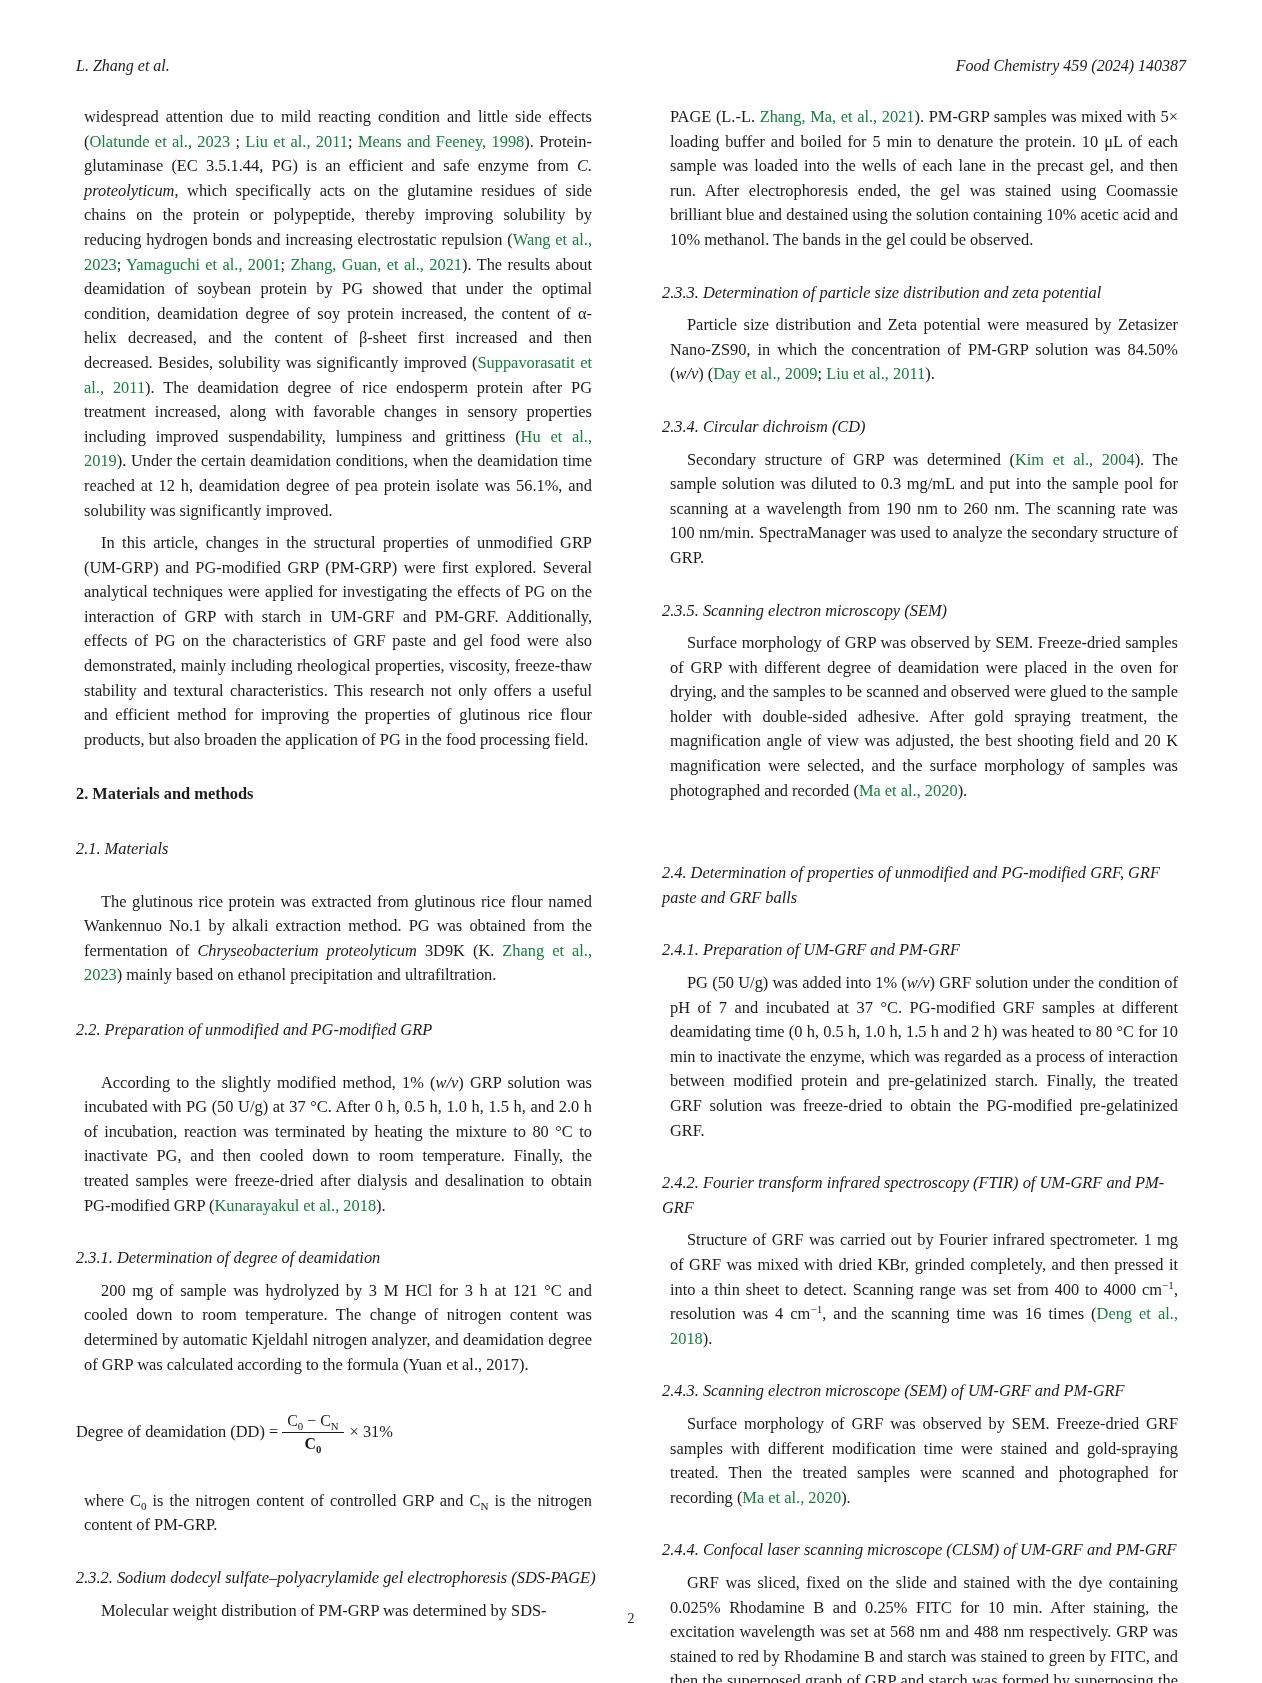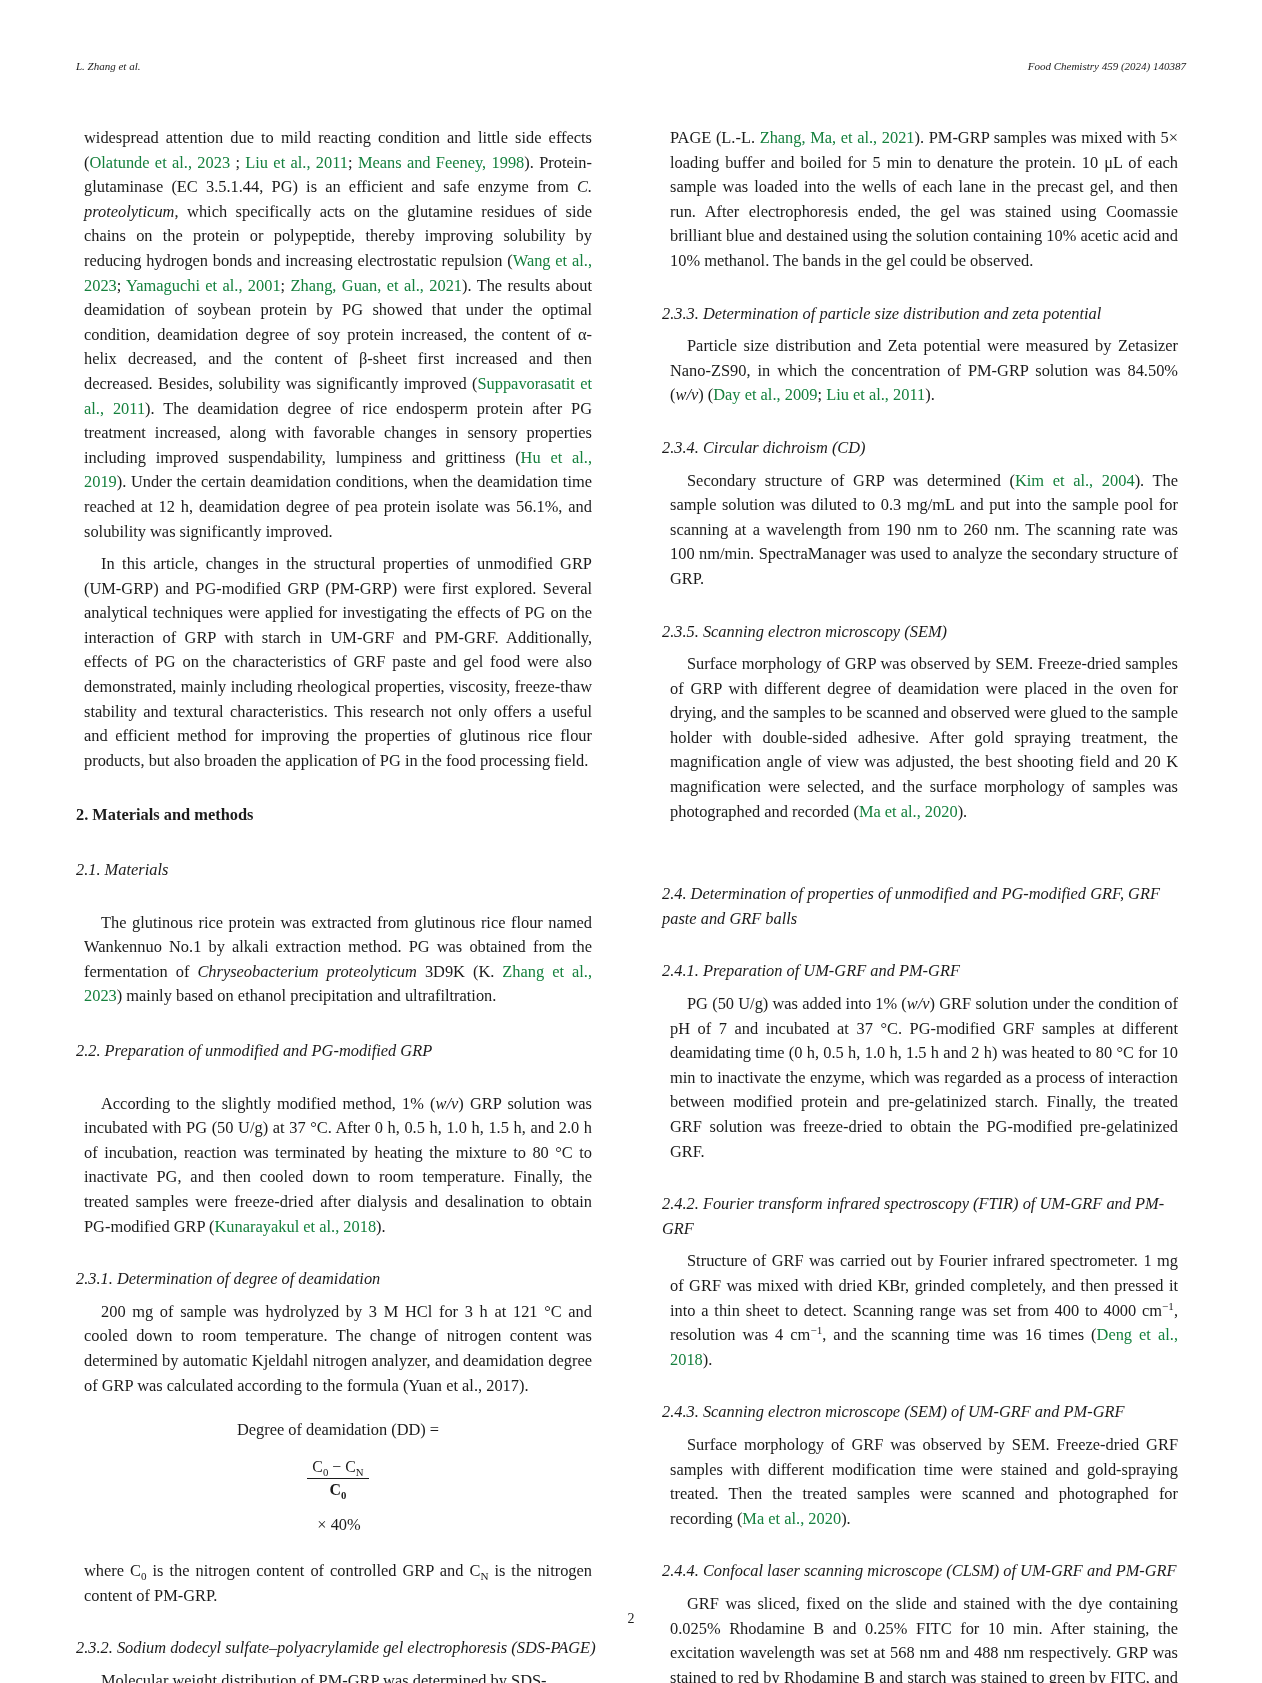"L. Zhang et al." .running-head { font-size: 11px -> 16px; margin-bottom: 44px -> 23px }
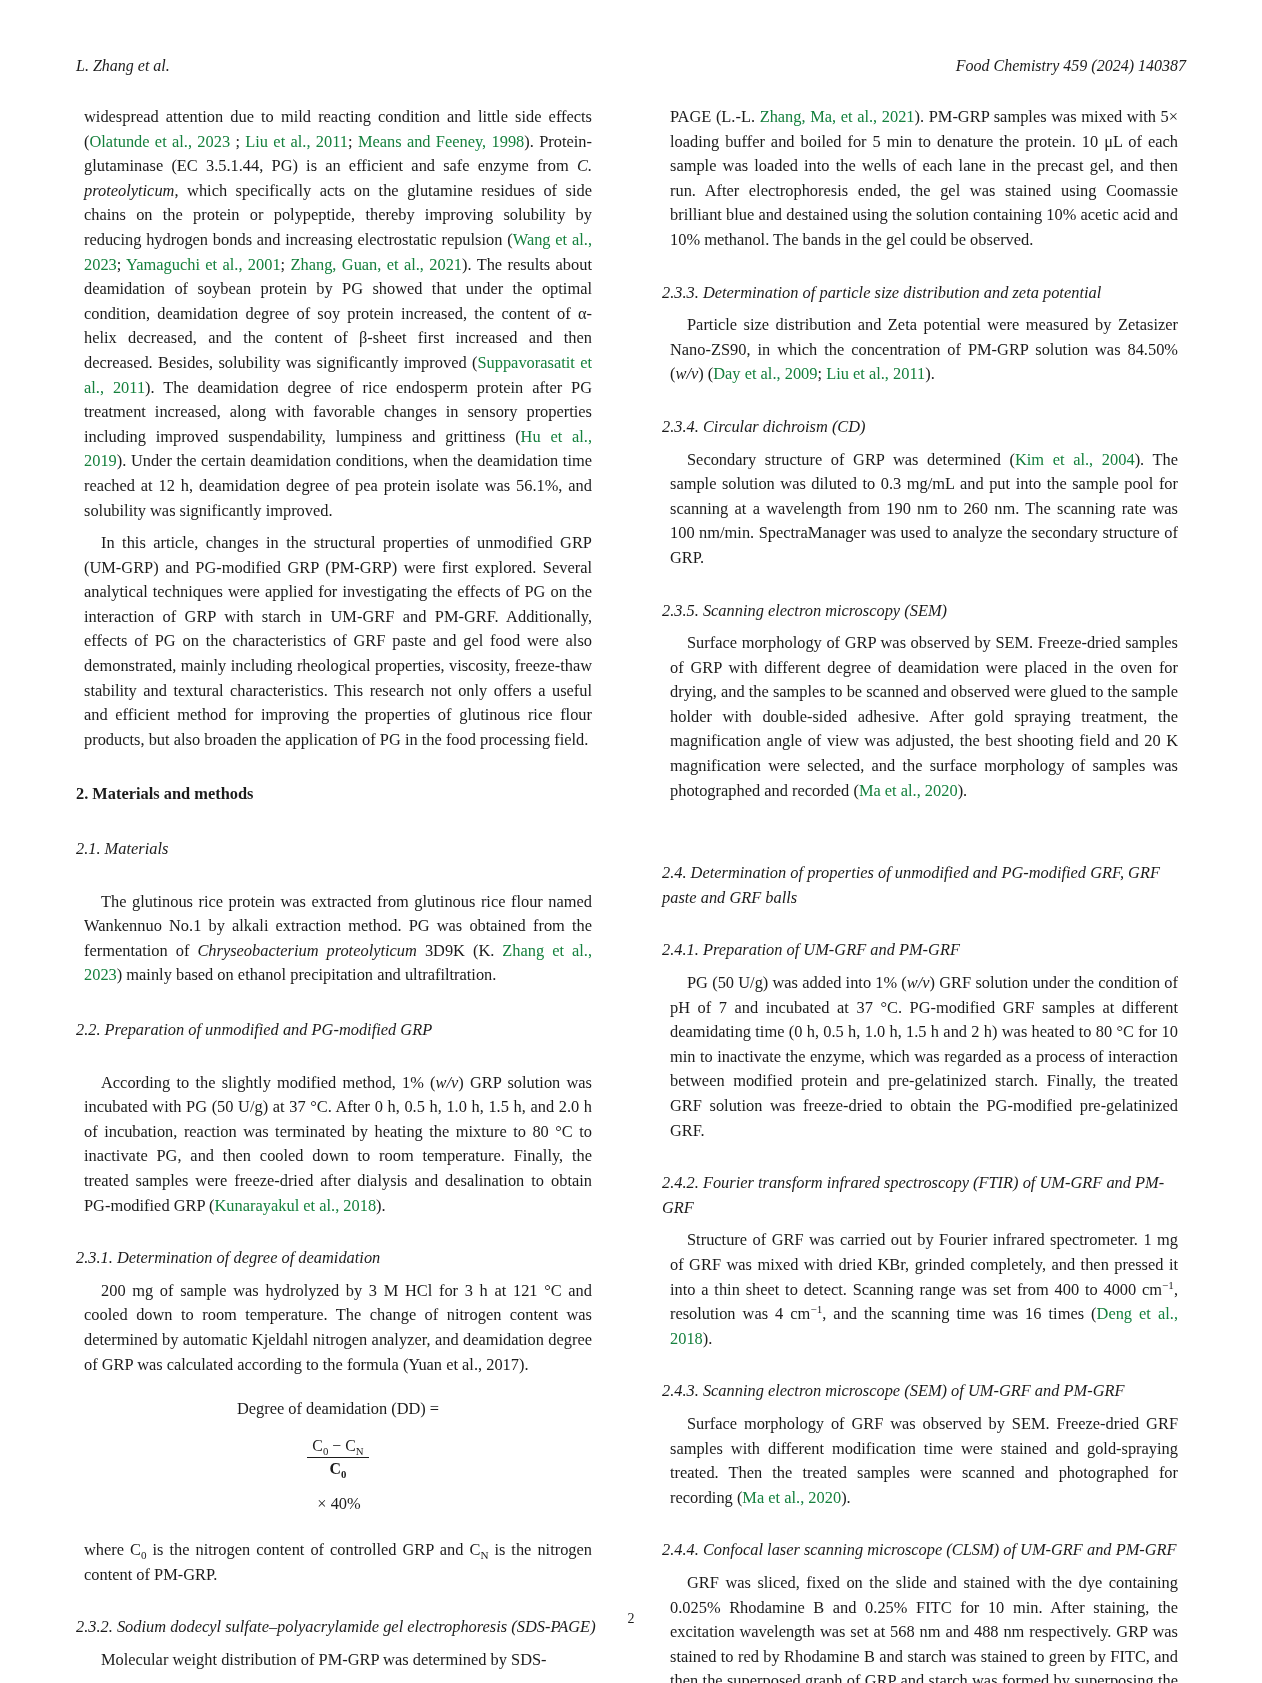"Degree of deamidation (DD) =" .formula { flex-direction: column -> none }
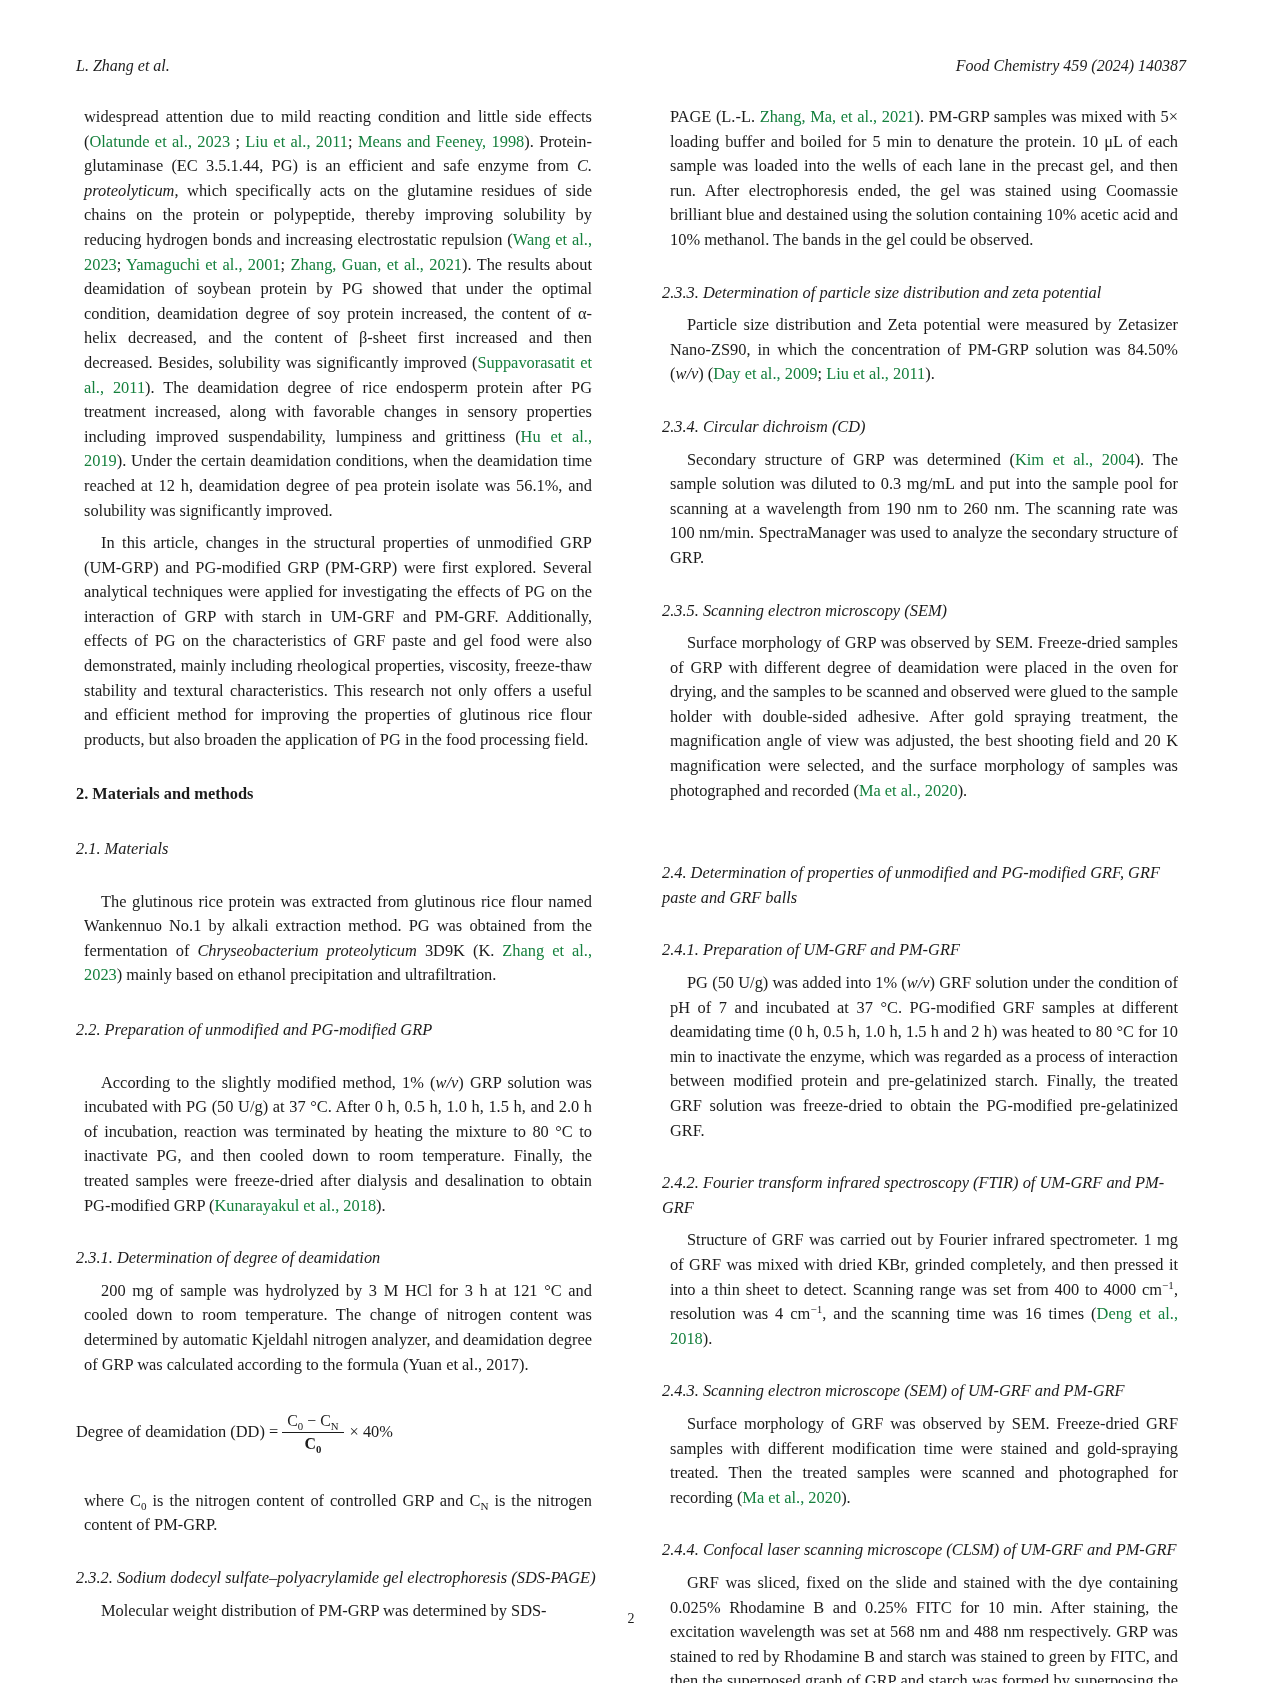"× 40%" span { text: 40% -> 31% }
